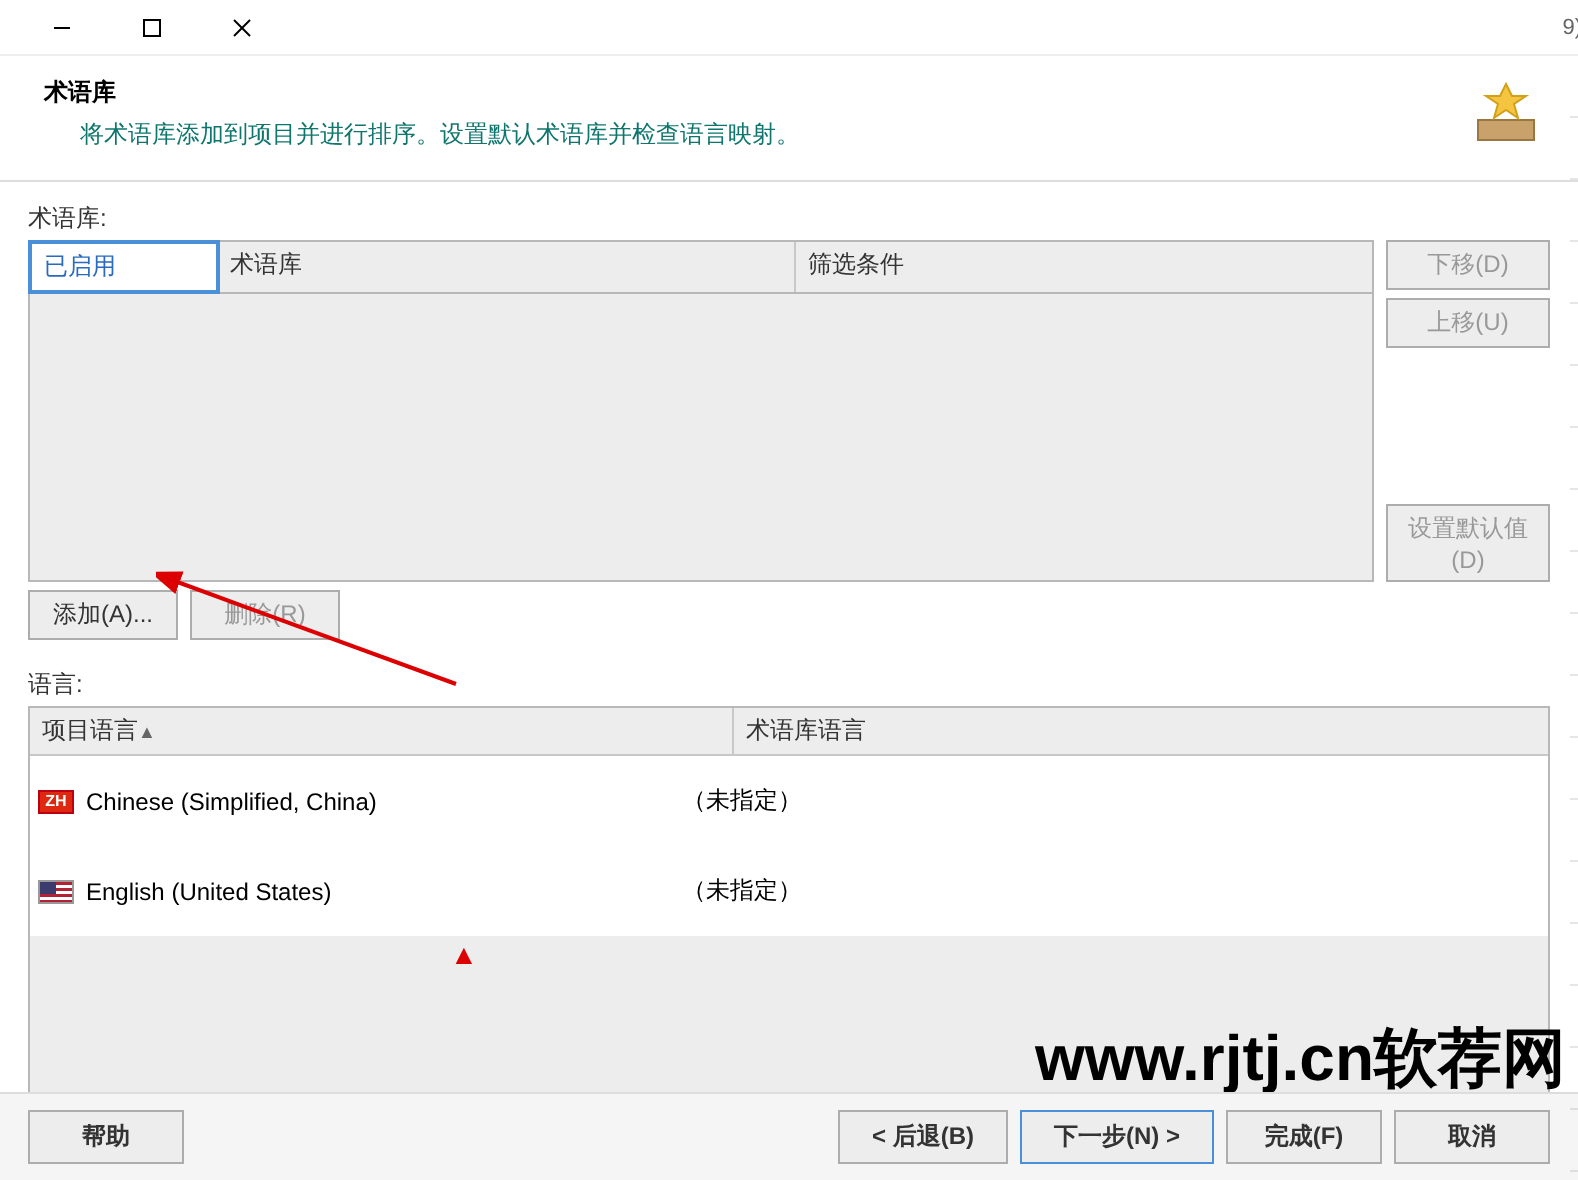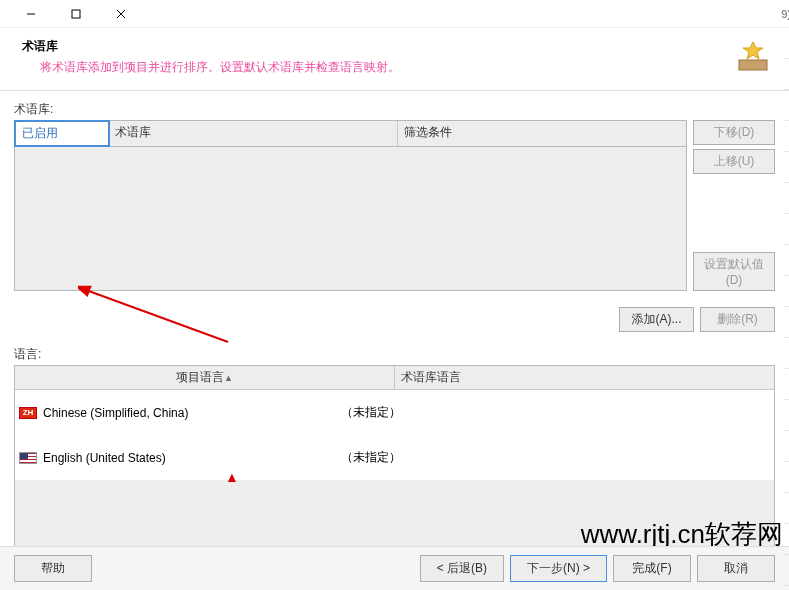"将术语库添加到项目并进行排序。设置默认术语库并检查语言映射。" .header-sub { color: #ec4899 -> #0f766e }
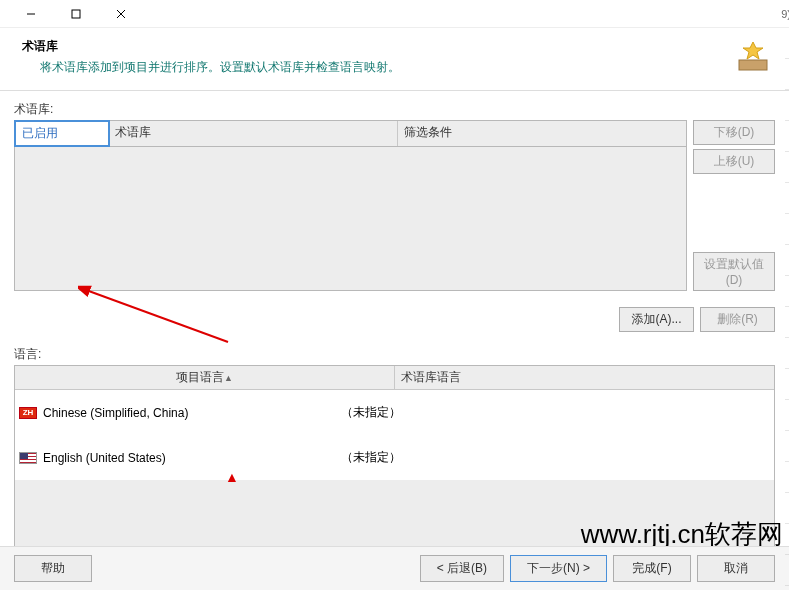"已启用" .termbase-area { margin-bottom: 16px -> 4px }
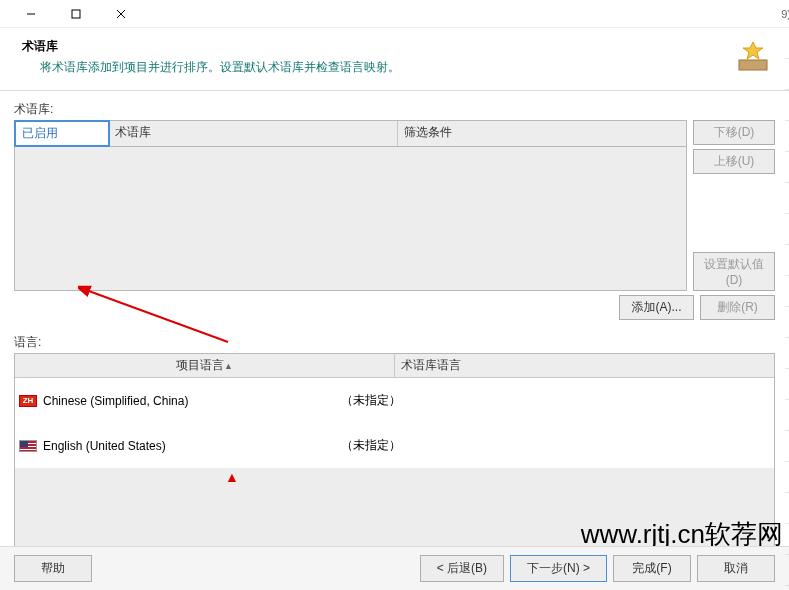"添加(A)..." .action-row { justify-content: flex-end -> none }
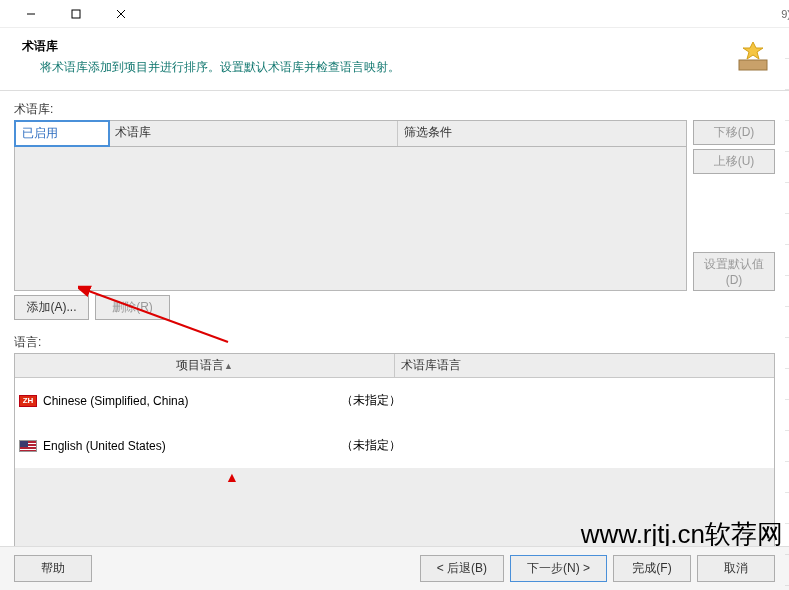"项目语言" .lang-header-cell.proj { justify-content: center -> flex-start; width: 380px -> 352px }
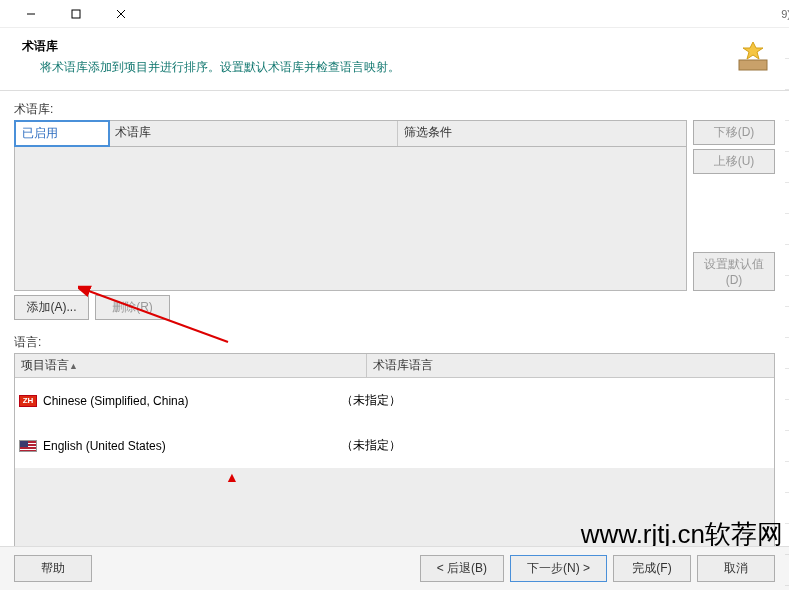"www.rjtj.cn软荐网" .watermark { font-size: 26px -> 32px; font-weight: normal -> bold }
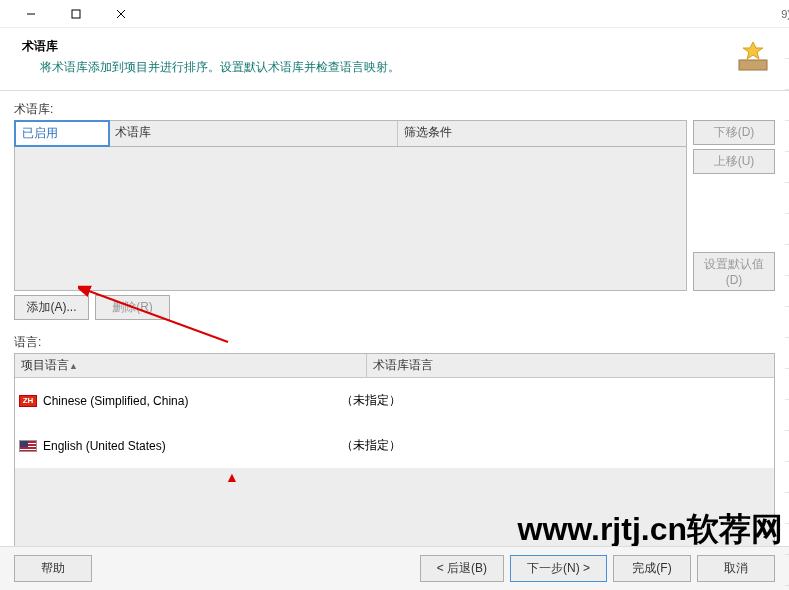"帮助" .footer .btn { font-weight: none -> bold }
